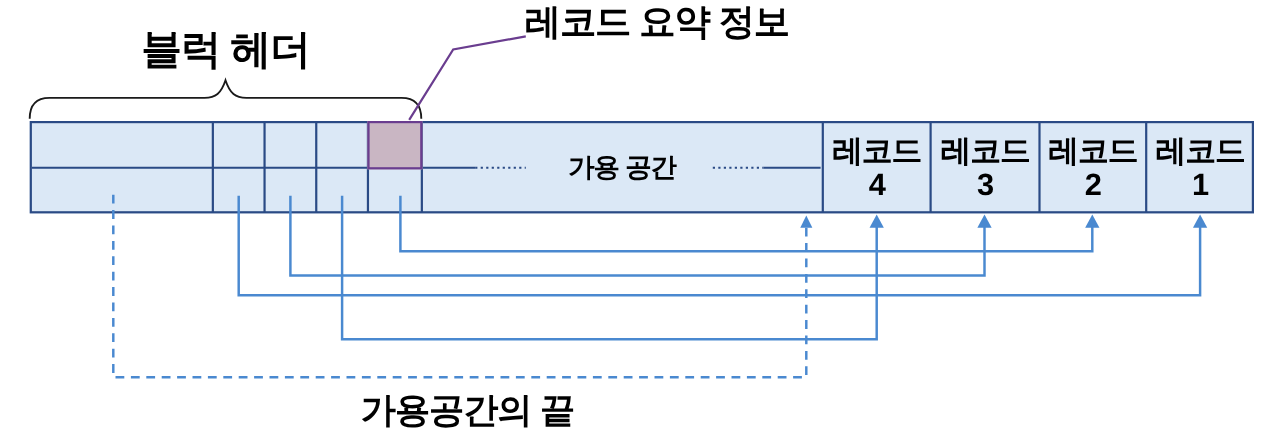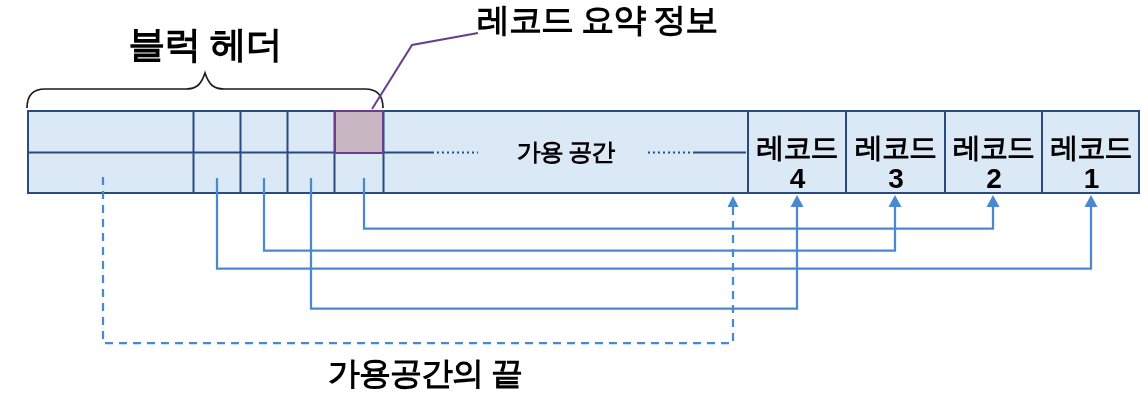"레코드" .record-cell { justify-content: flex-end -> center }
